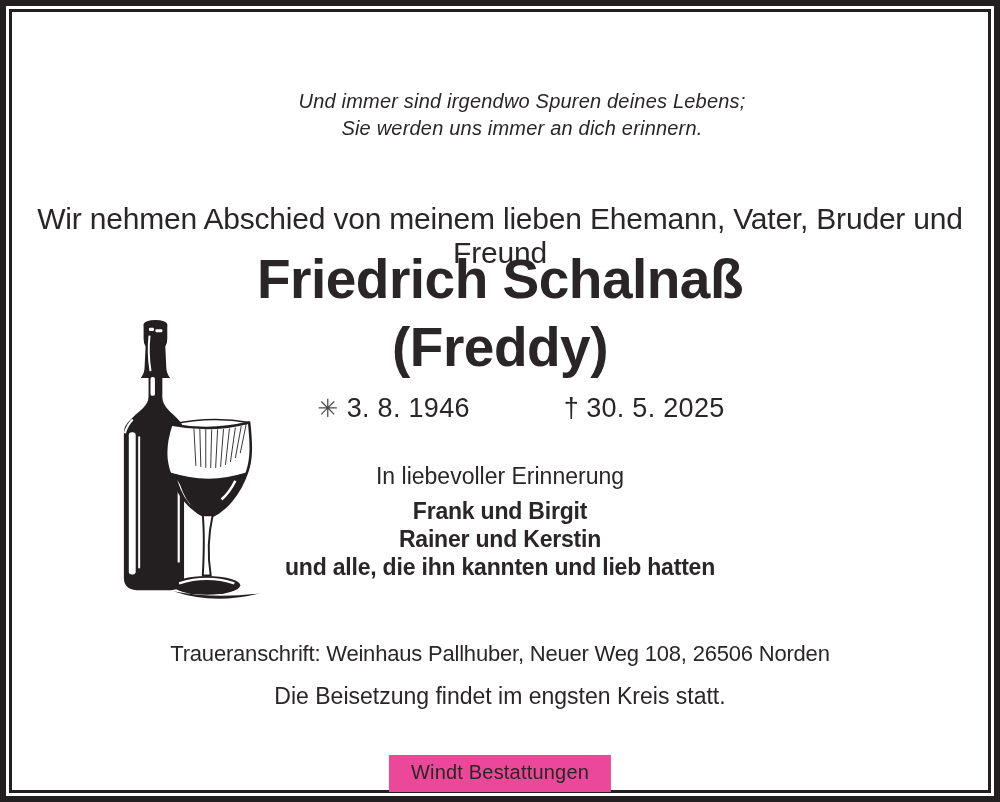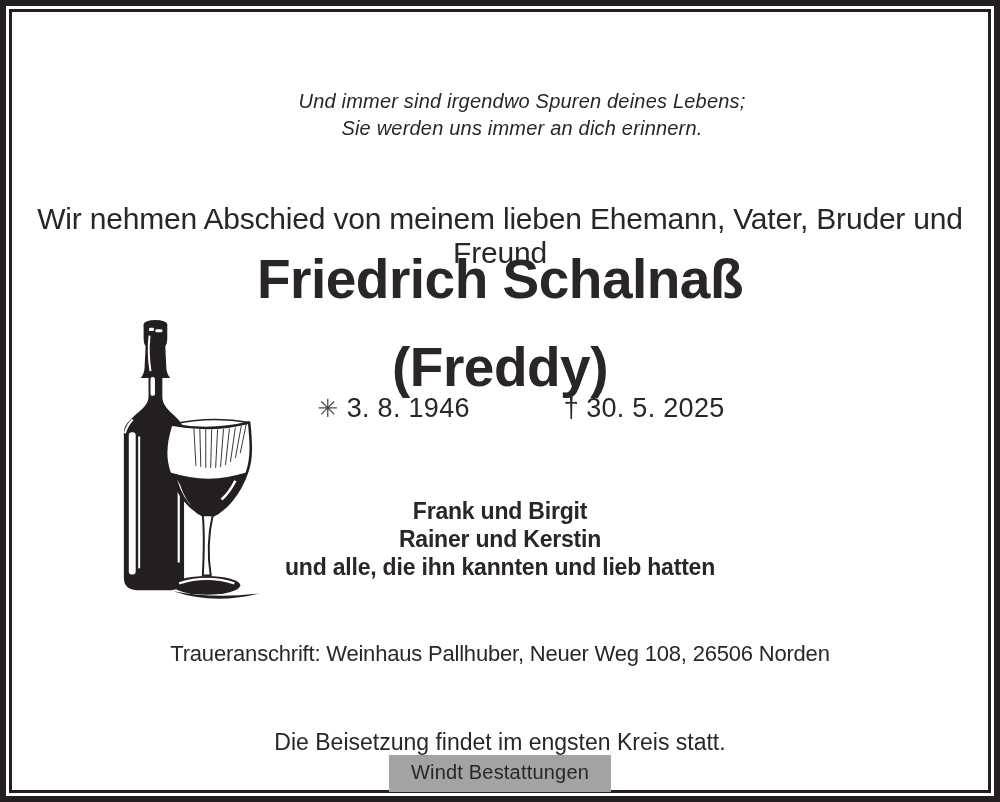"(Freddy)" .deceased-nickname { margin-top: 20px -> none }
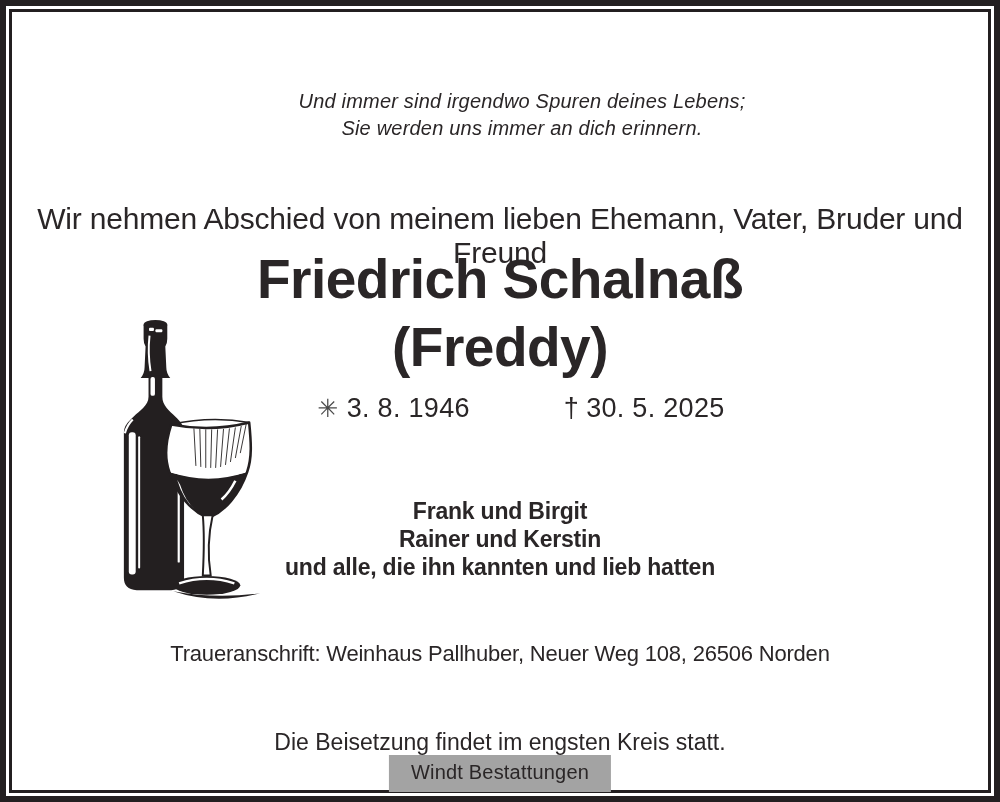"In liebevoller Erinnerung" div.tline { html: none -> <div>In liebevoller Erinnerung</div> }
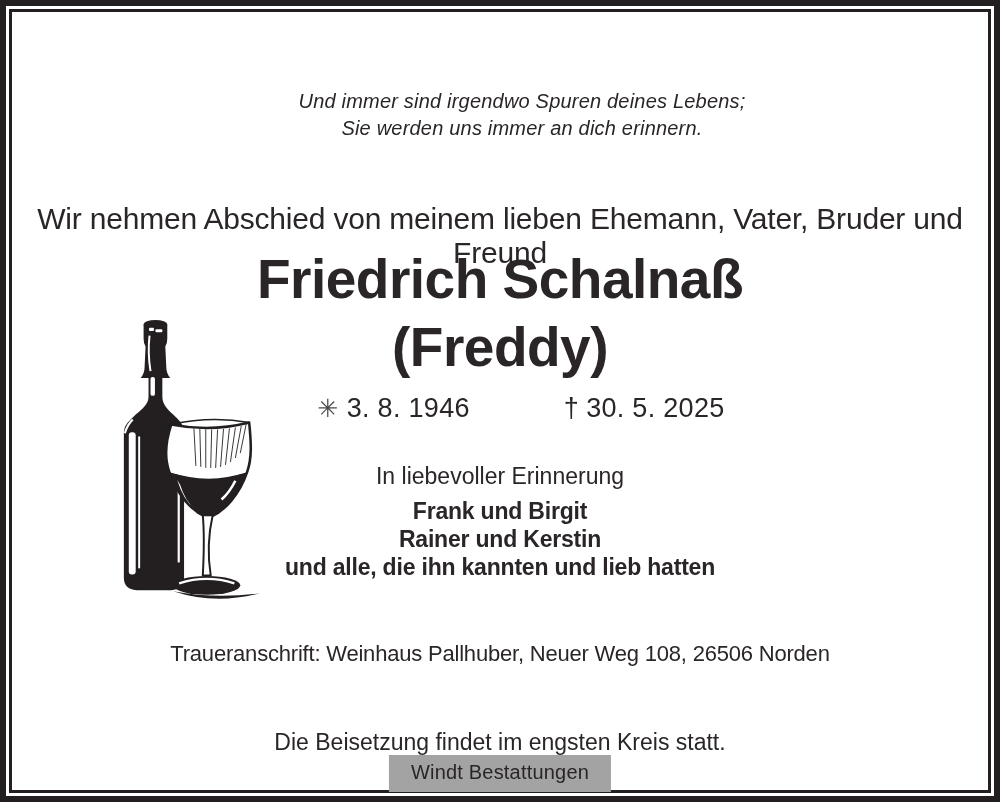"Die Beisetzung findet im engsten" .burial { margin-top: 46px -> none }
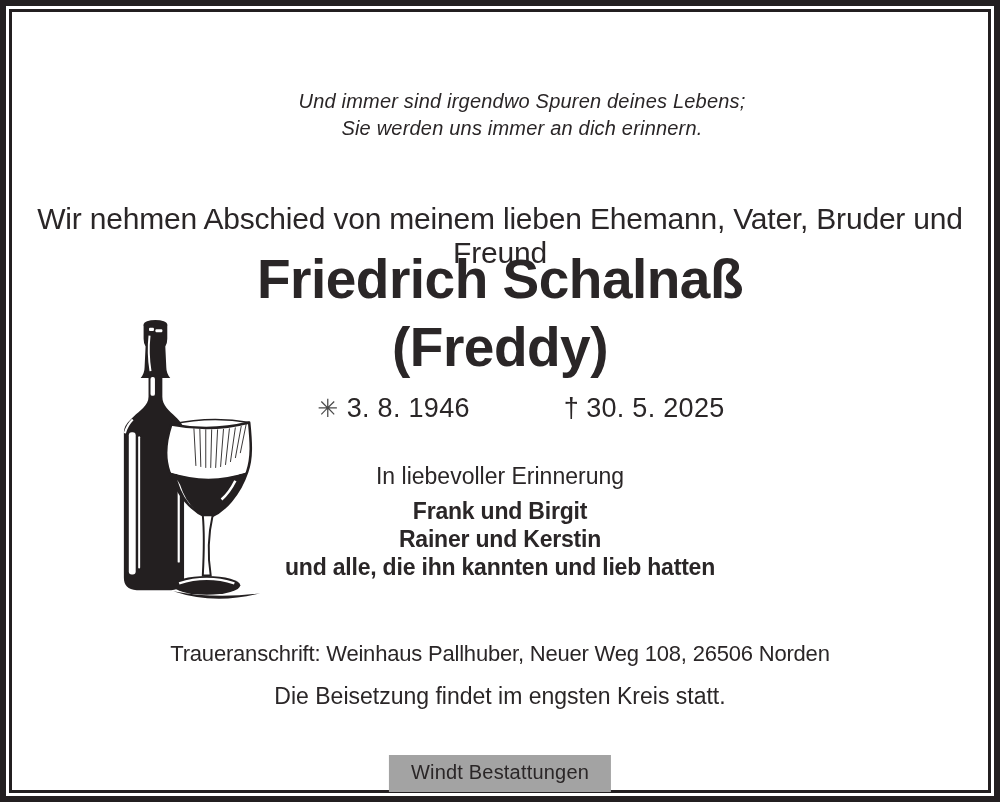"Windt Bestattungen" .undertaker { background: #a3a3a3 -> #ec4899 }
